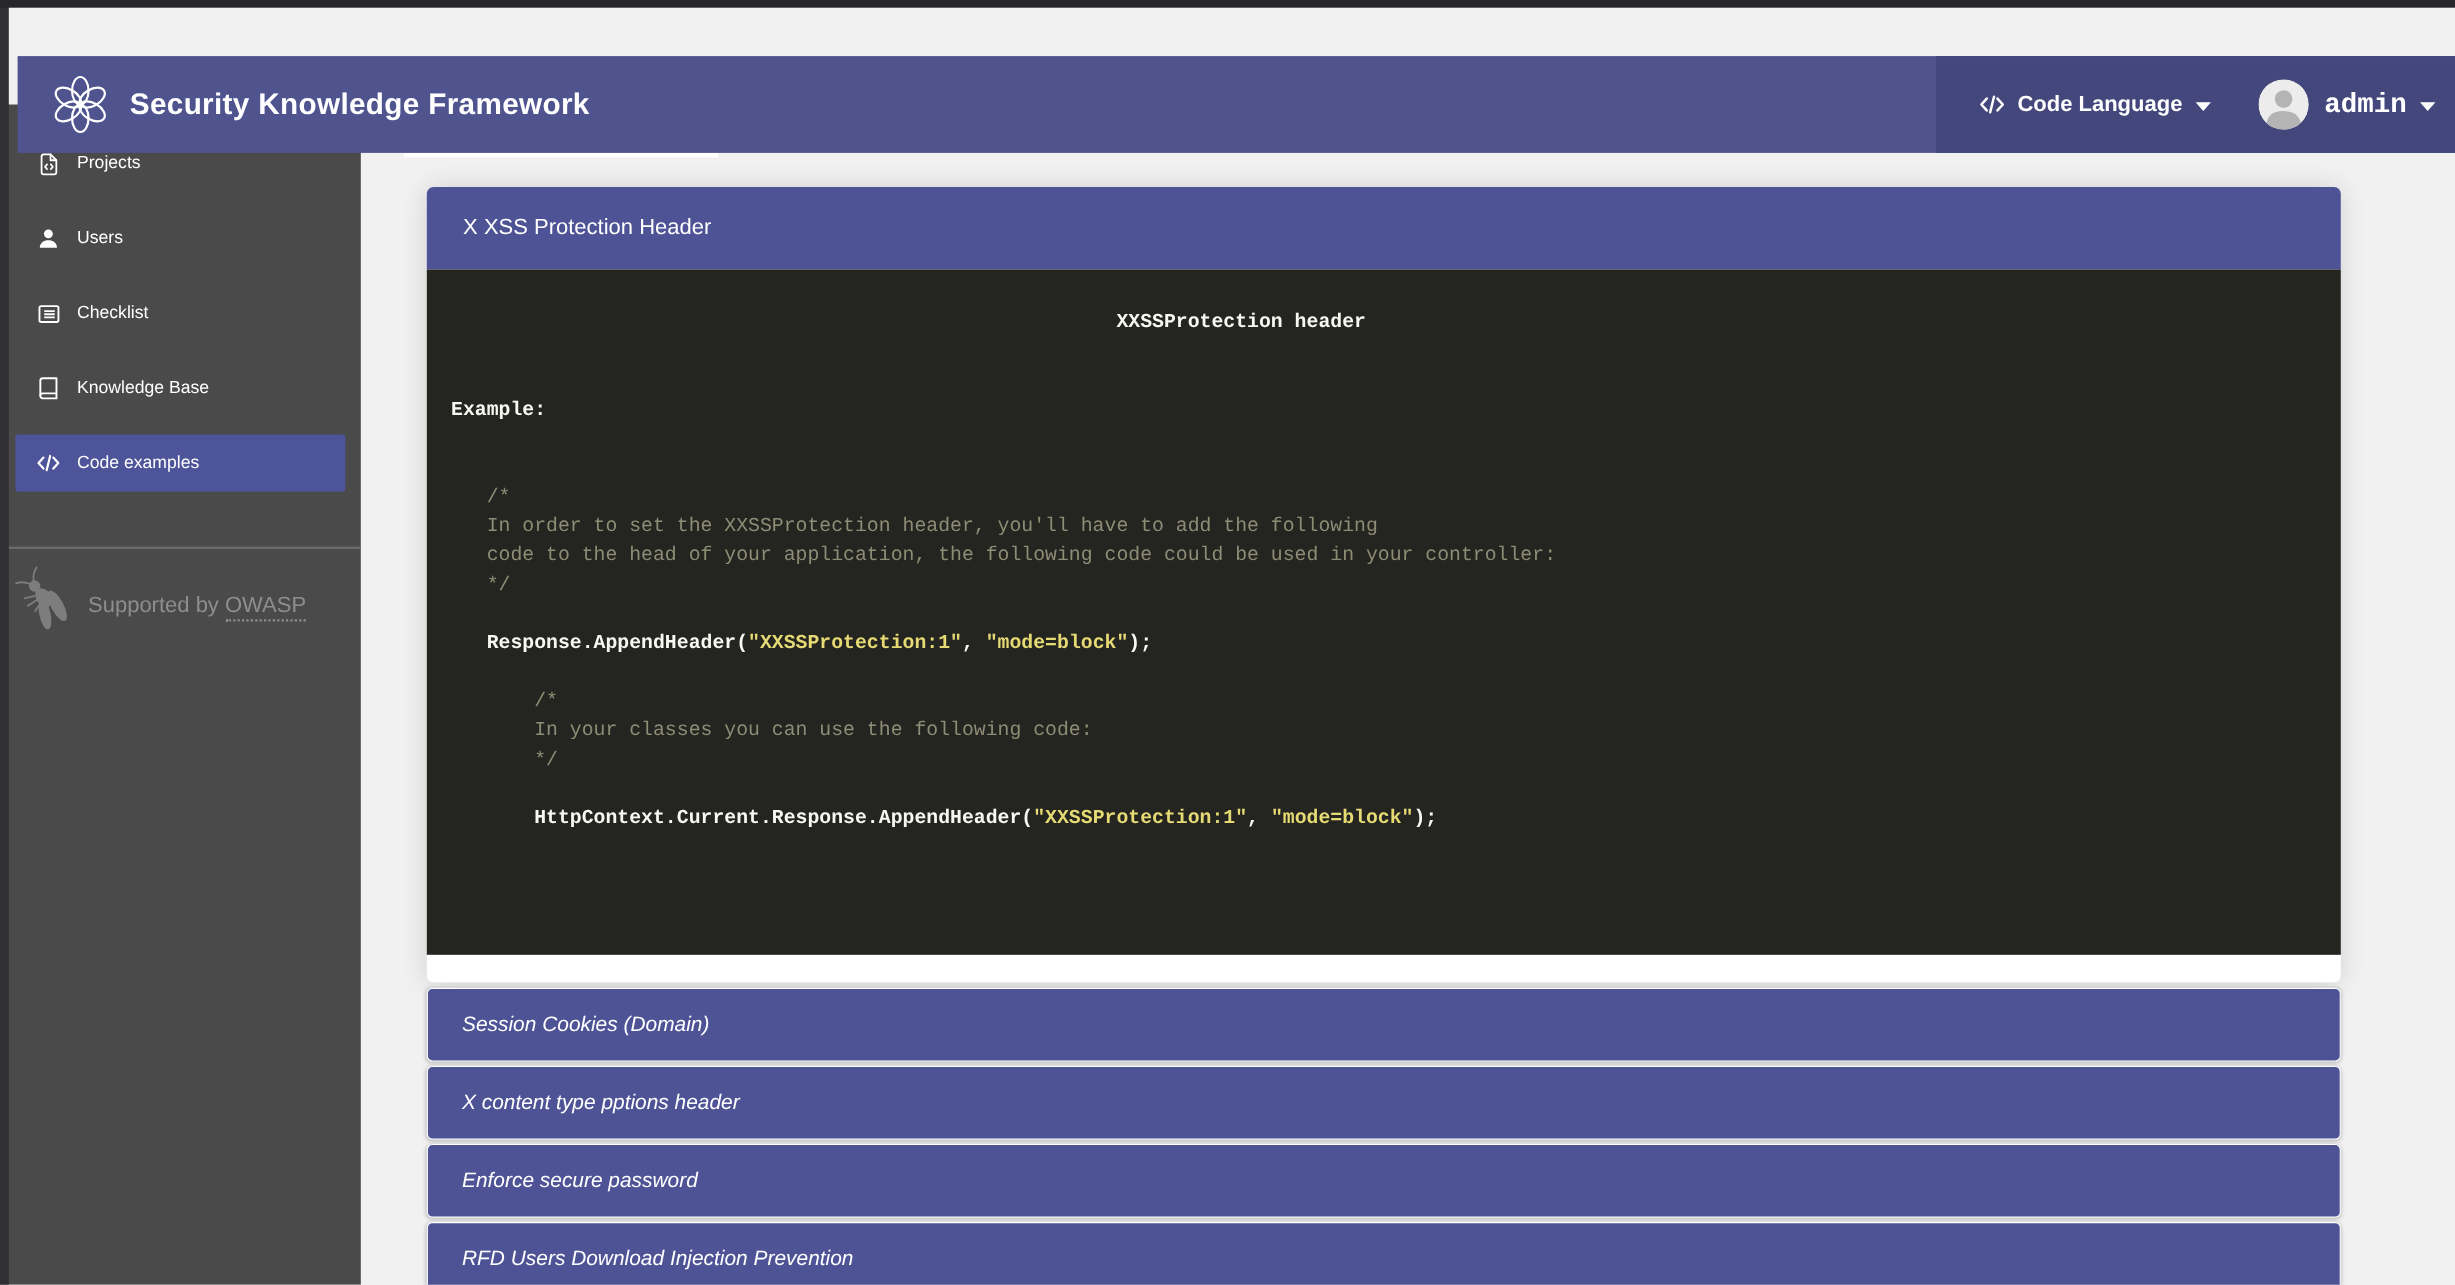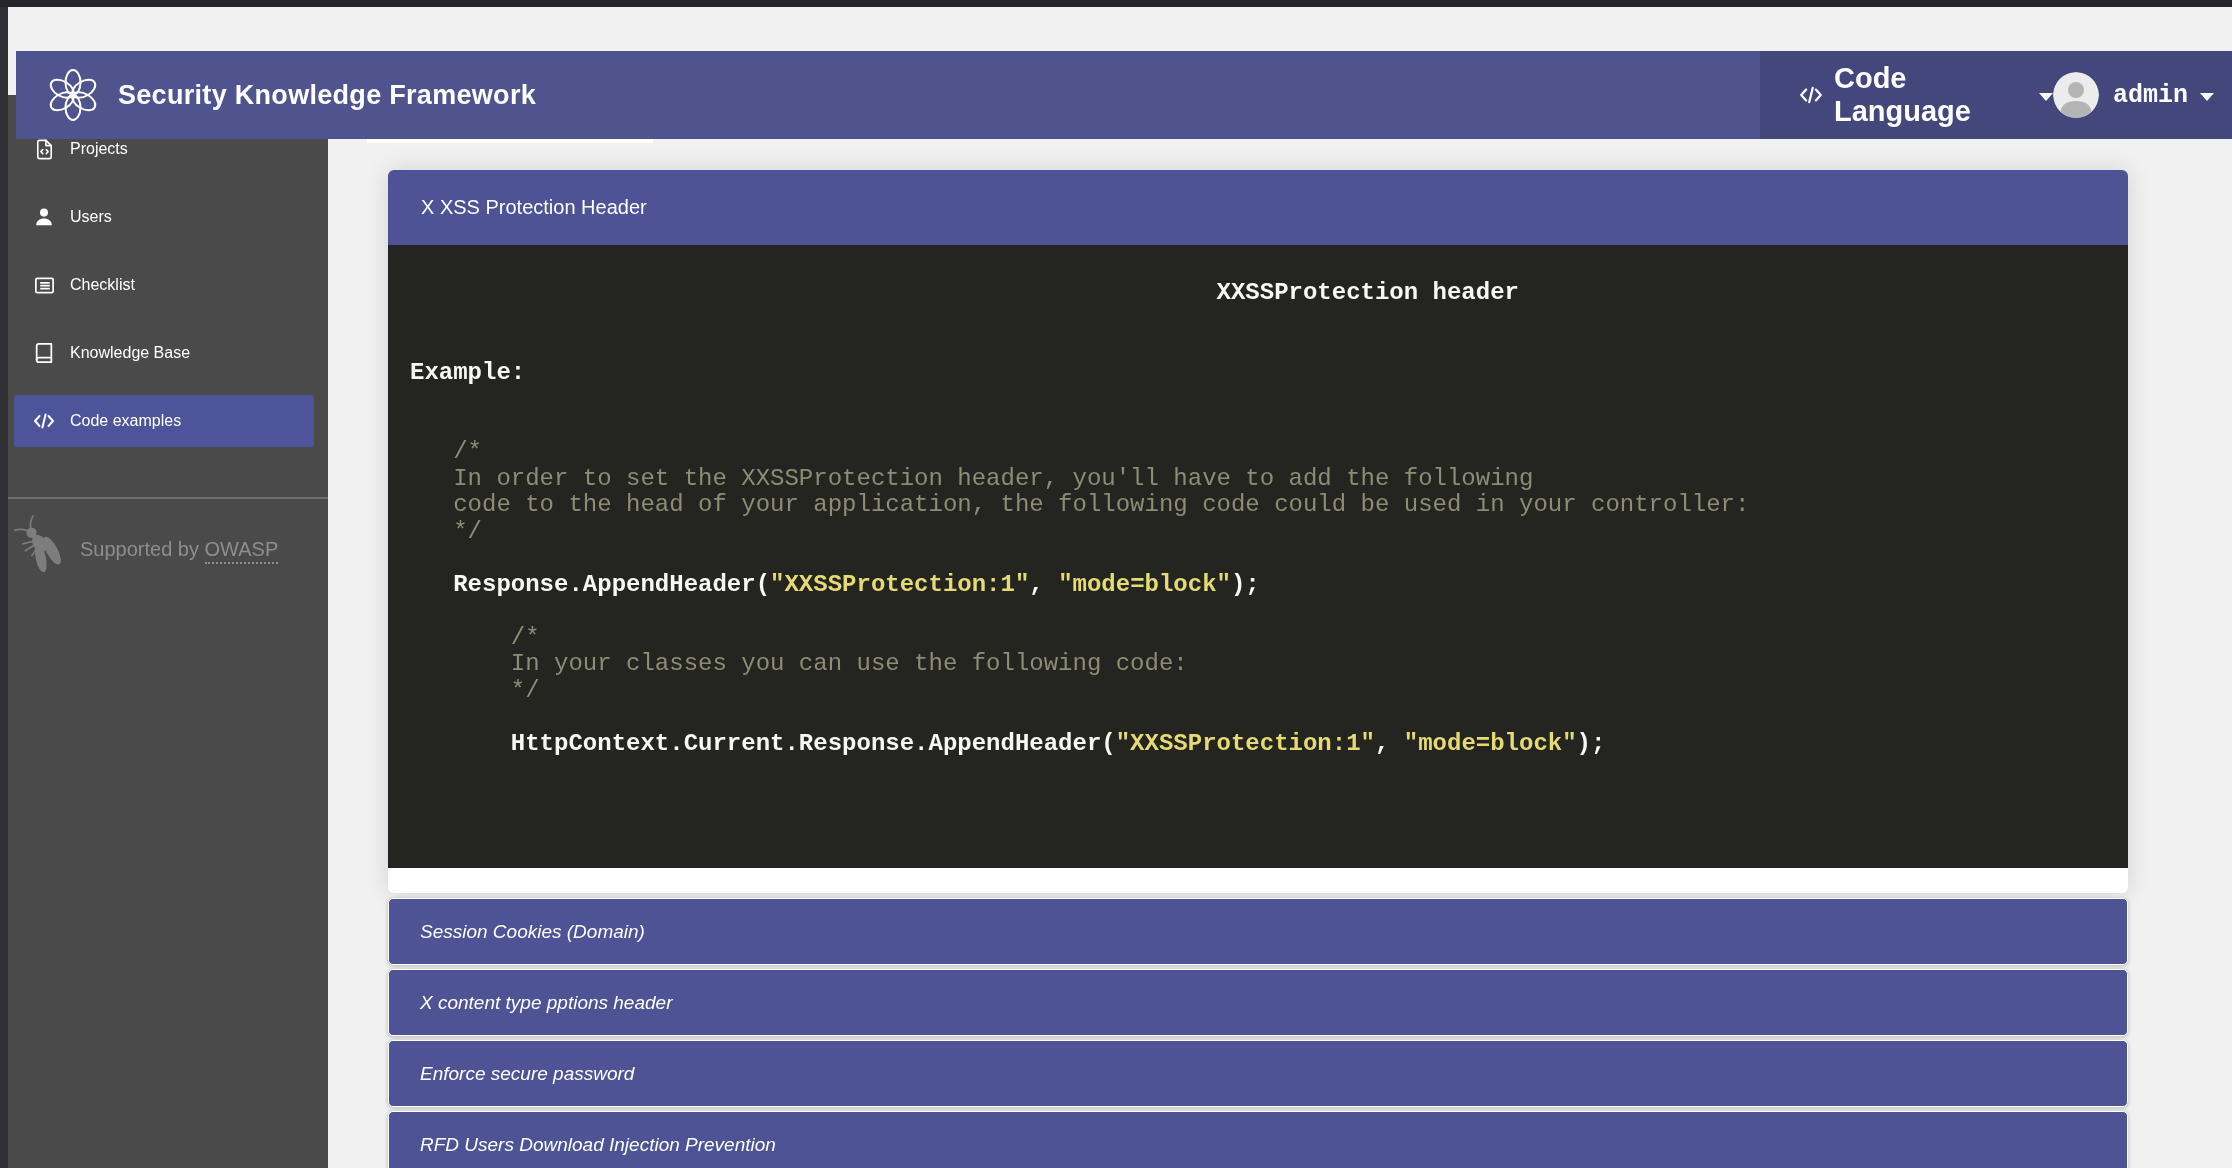"Code Language" .code-lang { font-size: 29px -> 20px }
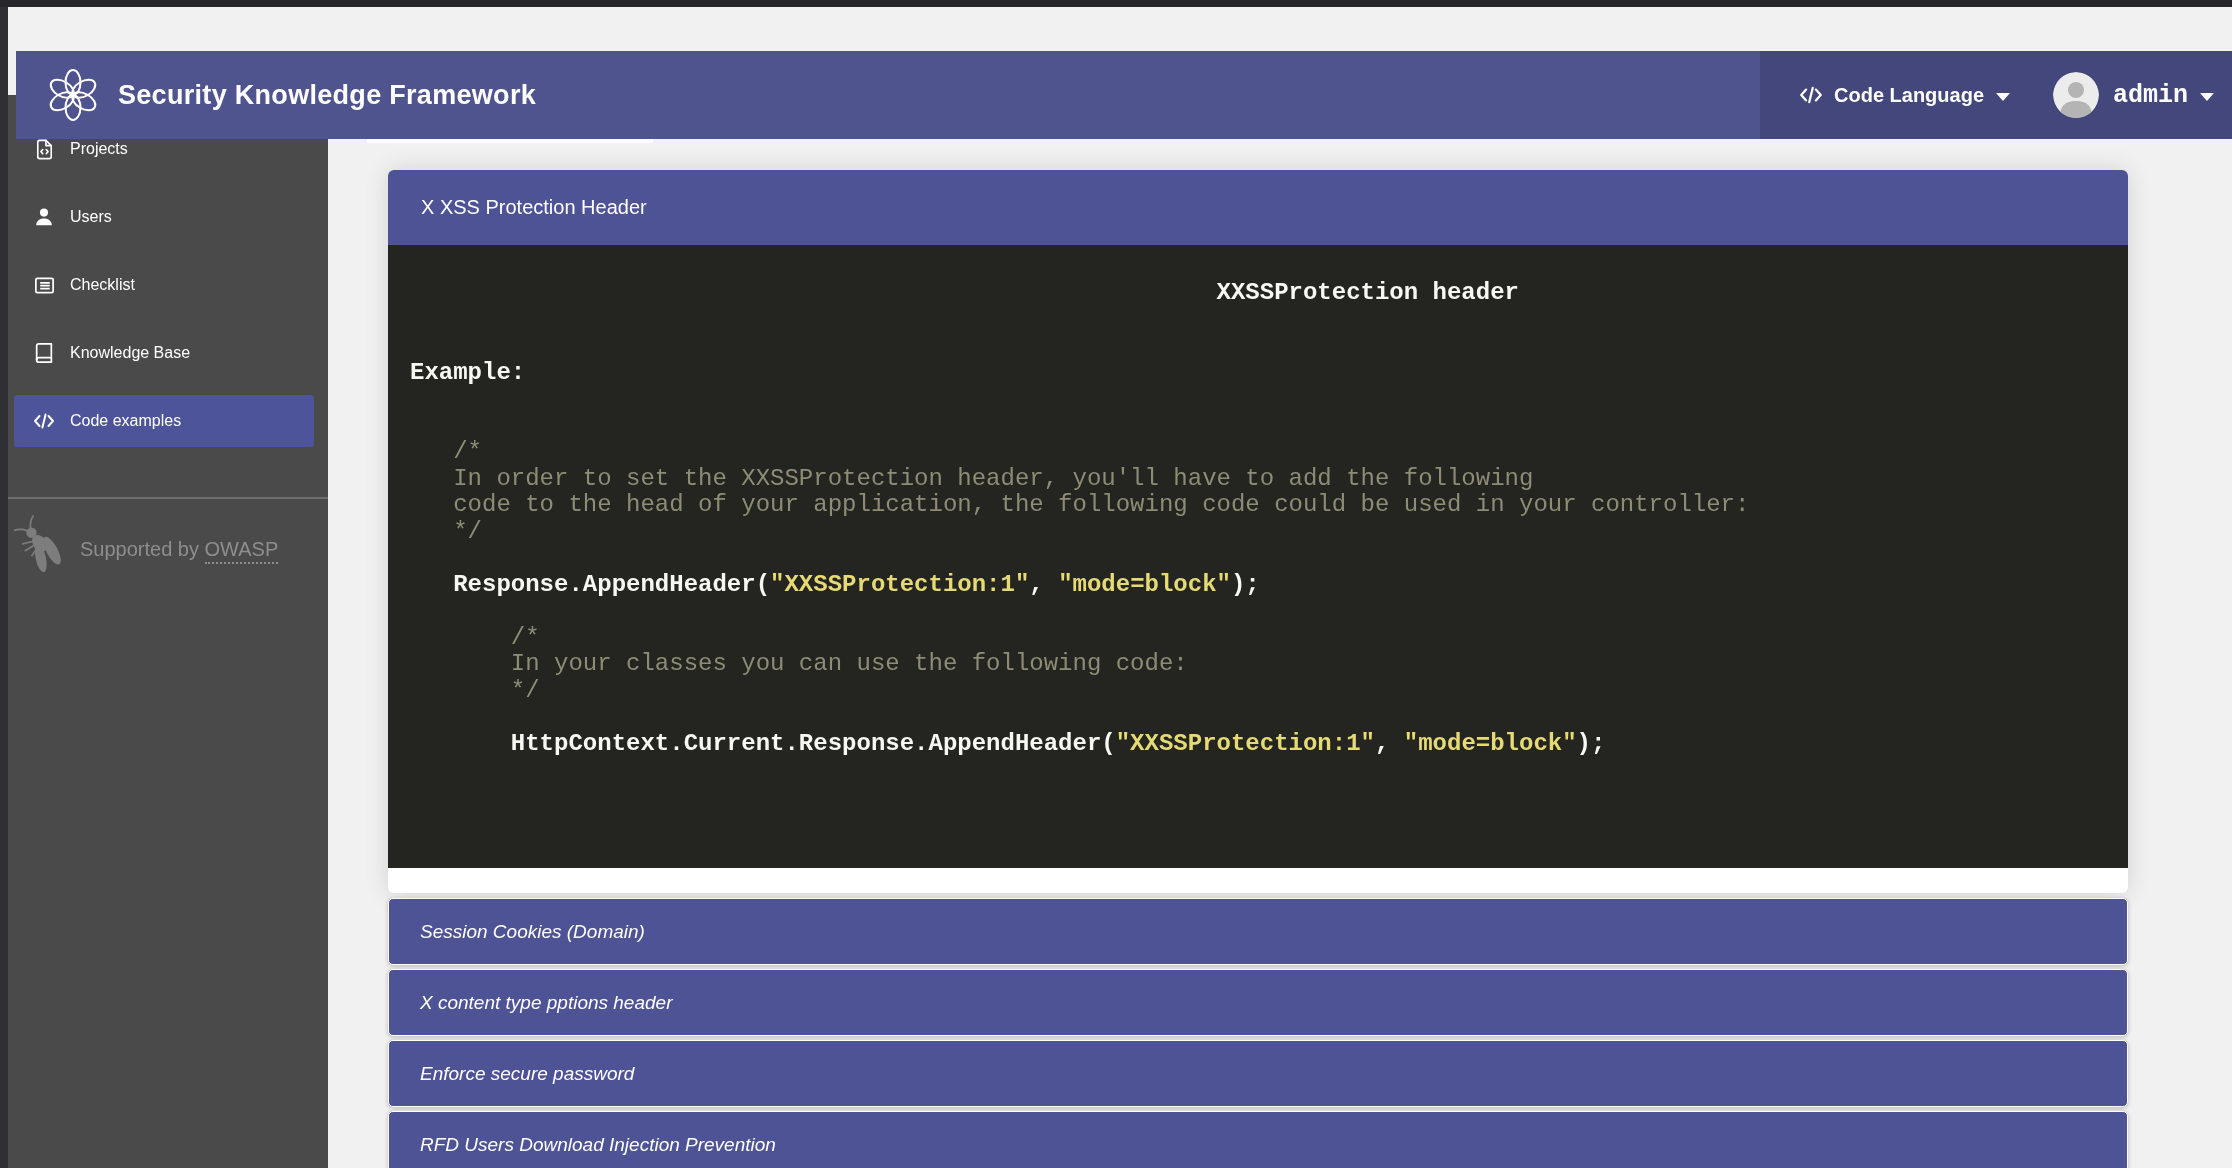"XXSSProtection header Example: /* In" .code-block pre { font-size: 24px -> 18px }
